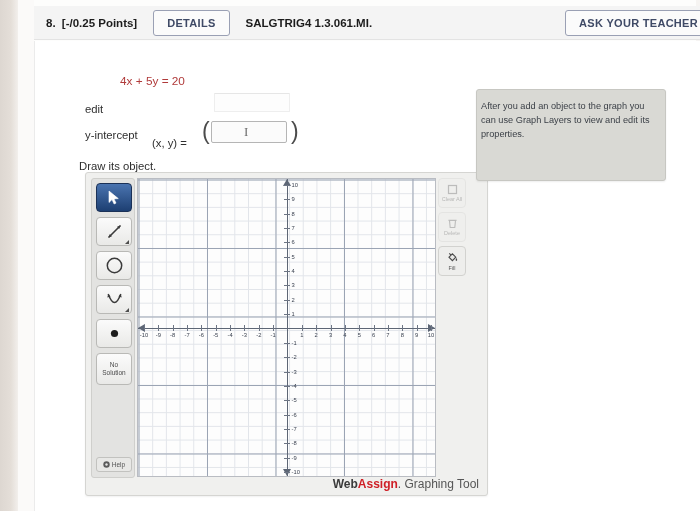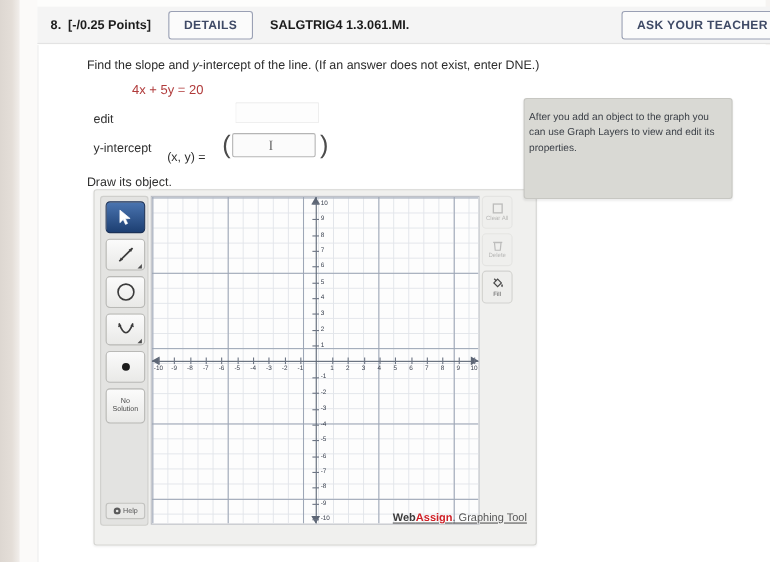"Find the slope and y-intercept" div { html: <div> <span>Find the slope and </span><span>y</span><span>-intercept of the line. (If an answer does not exist, enter DNE.)</span> </div> -> none }
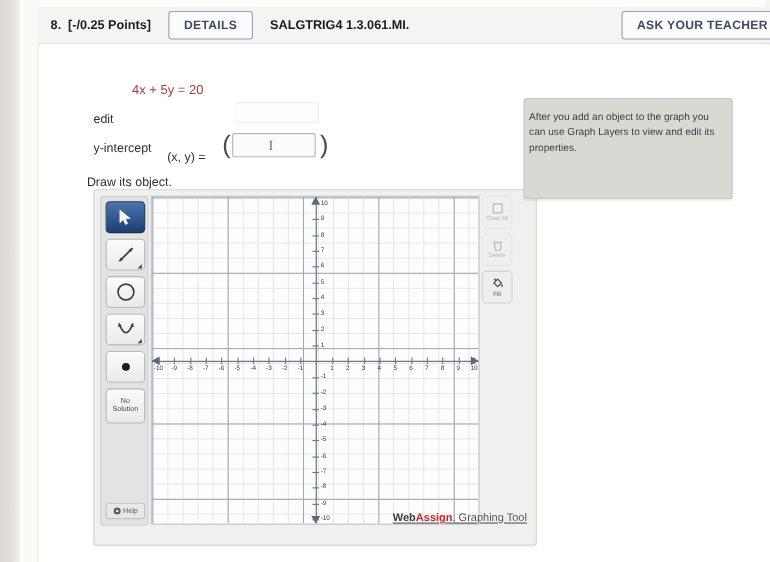"WebAssign. Graphing Tool" #wa-brand { bottom: 18px -> 4px; font-size: 10px -> 12px; text-decoration: underline -> none }
